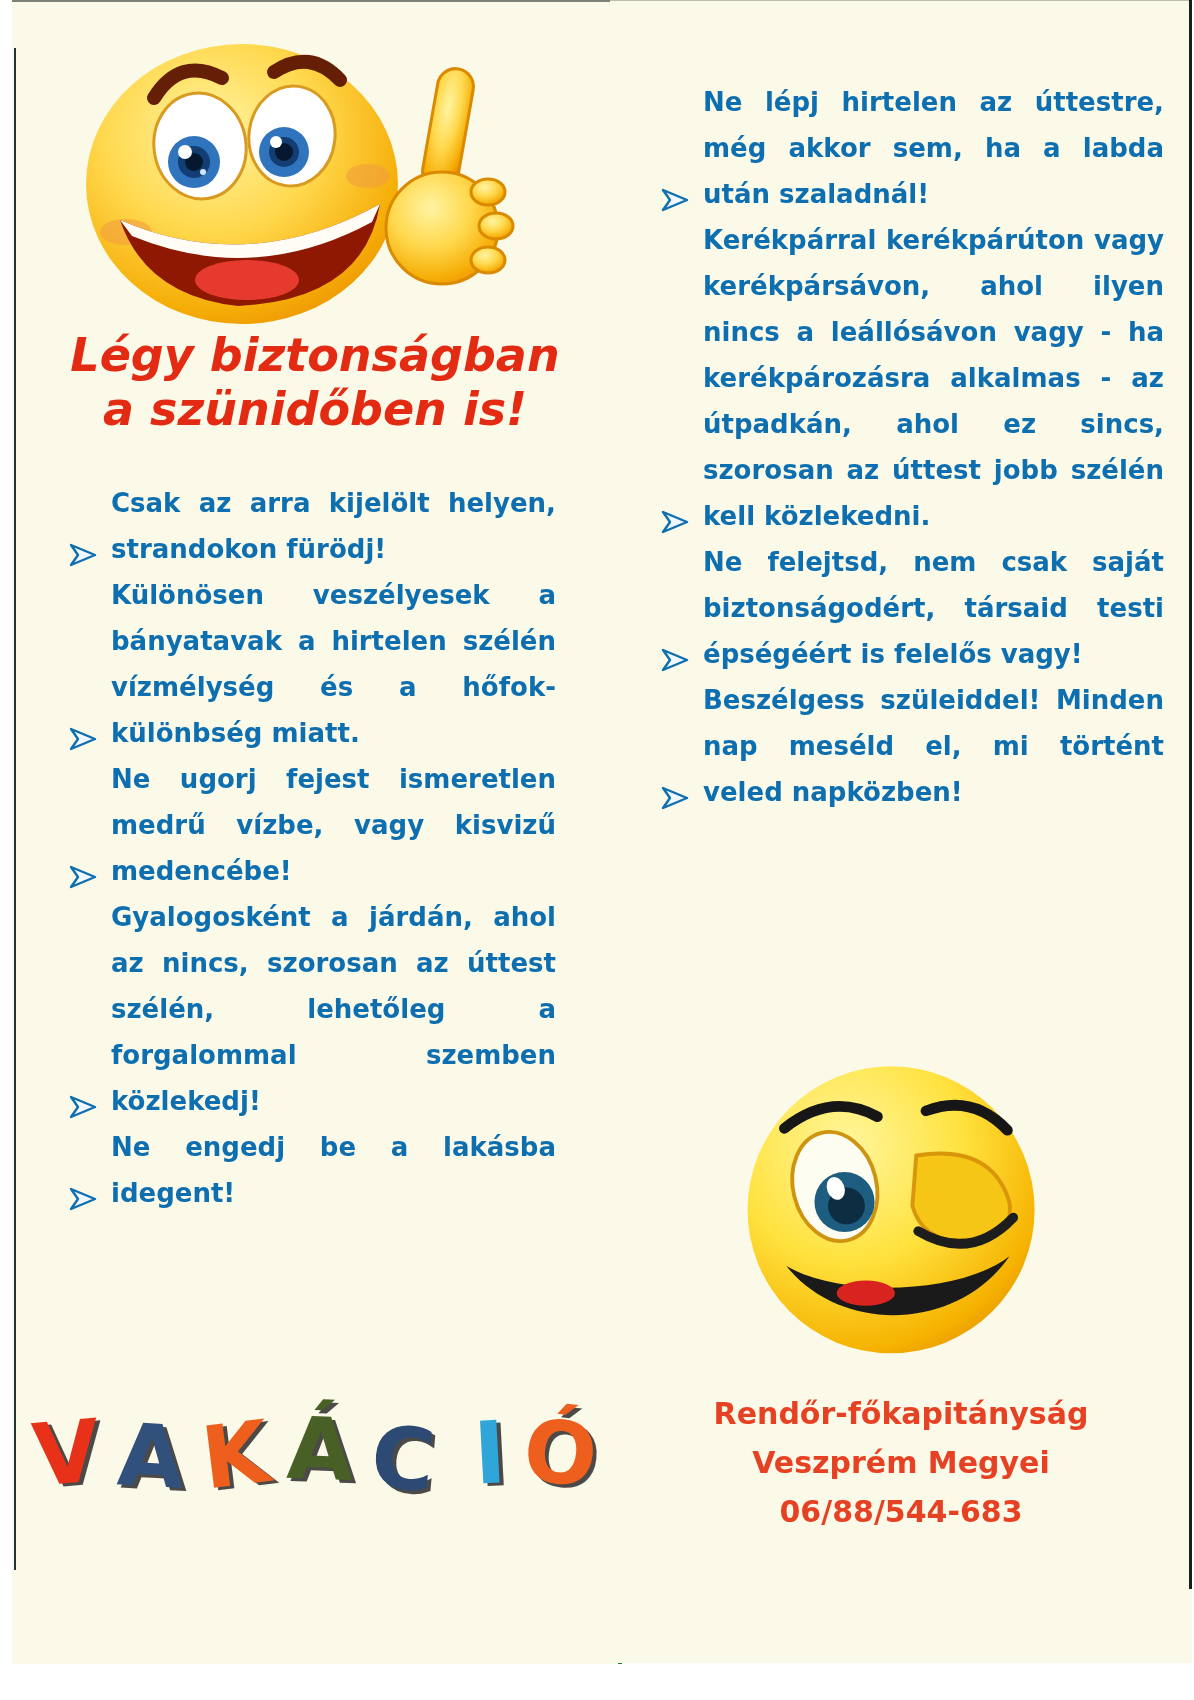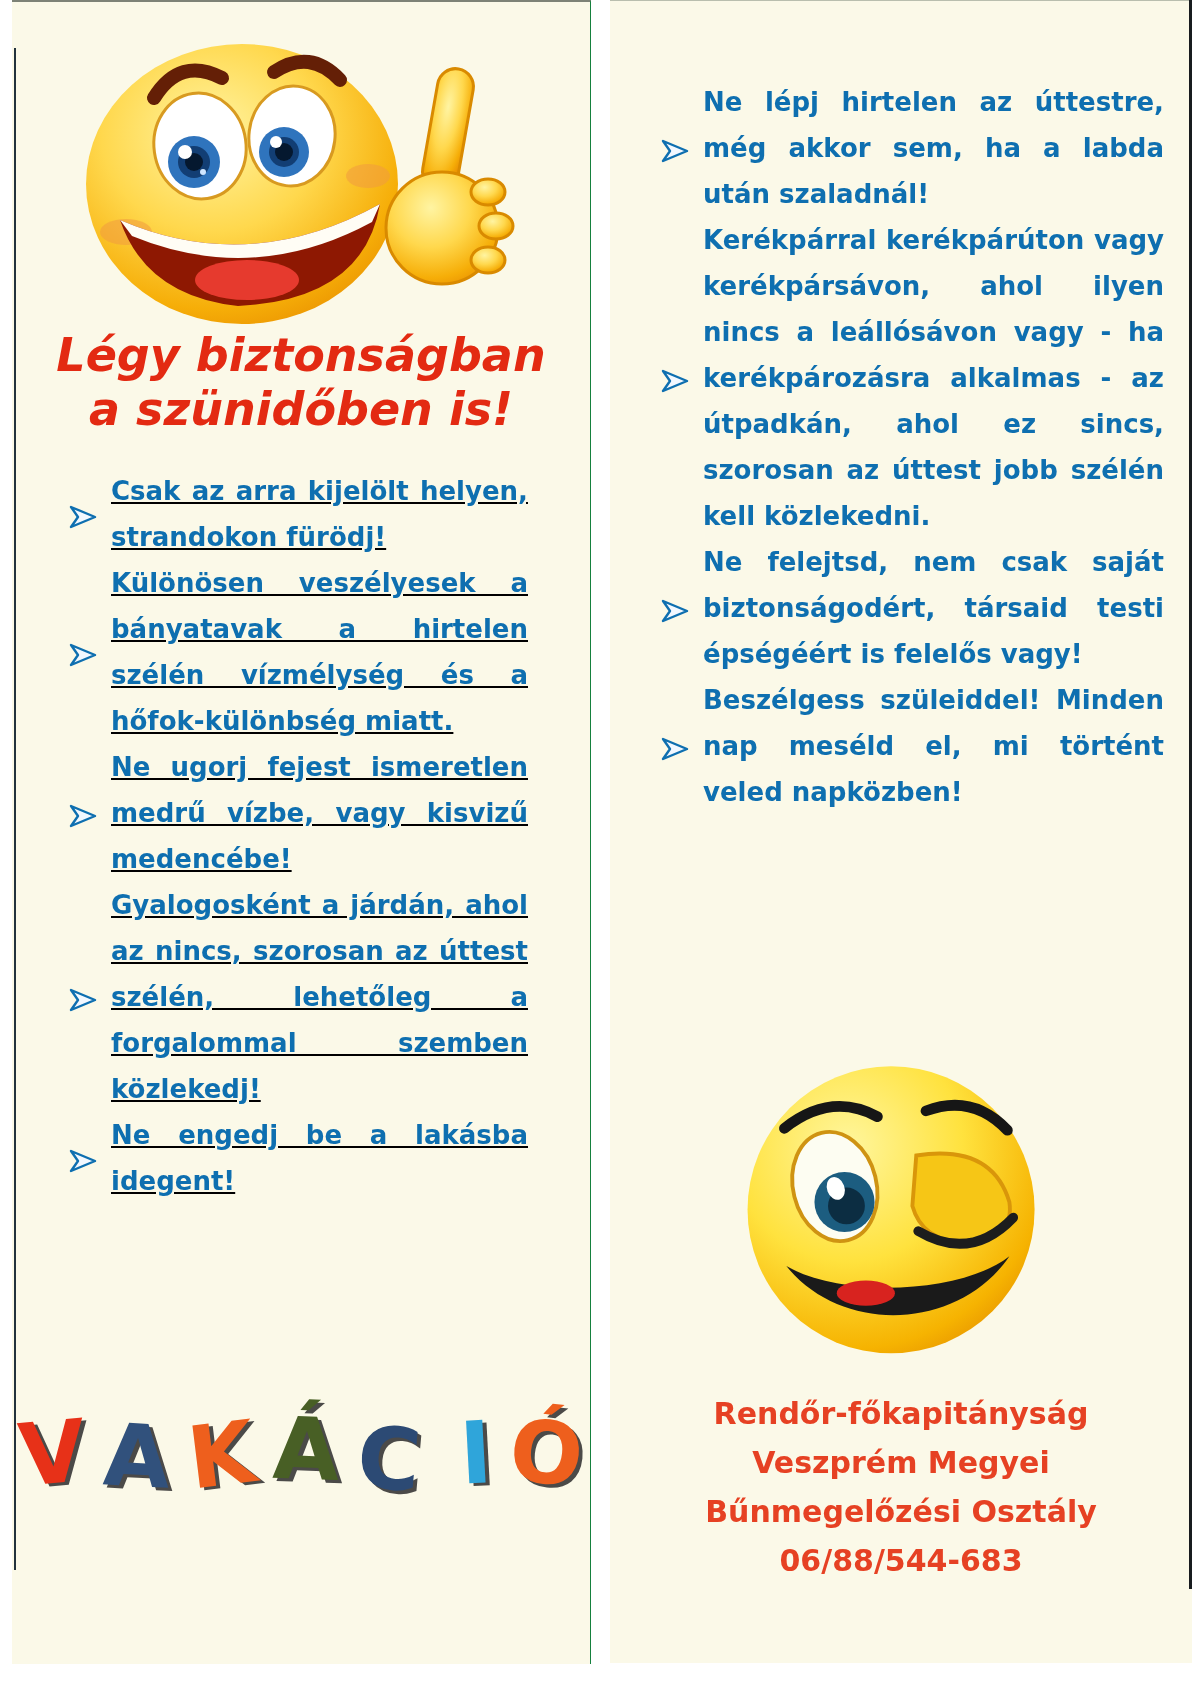"Ne lépj hirtelen az úttestre," .bullet { align-items: center -> flex-end }
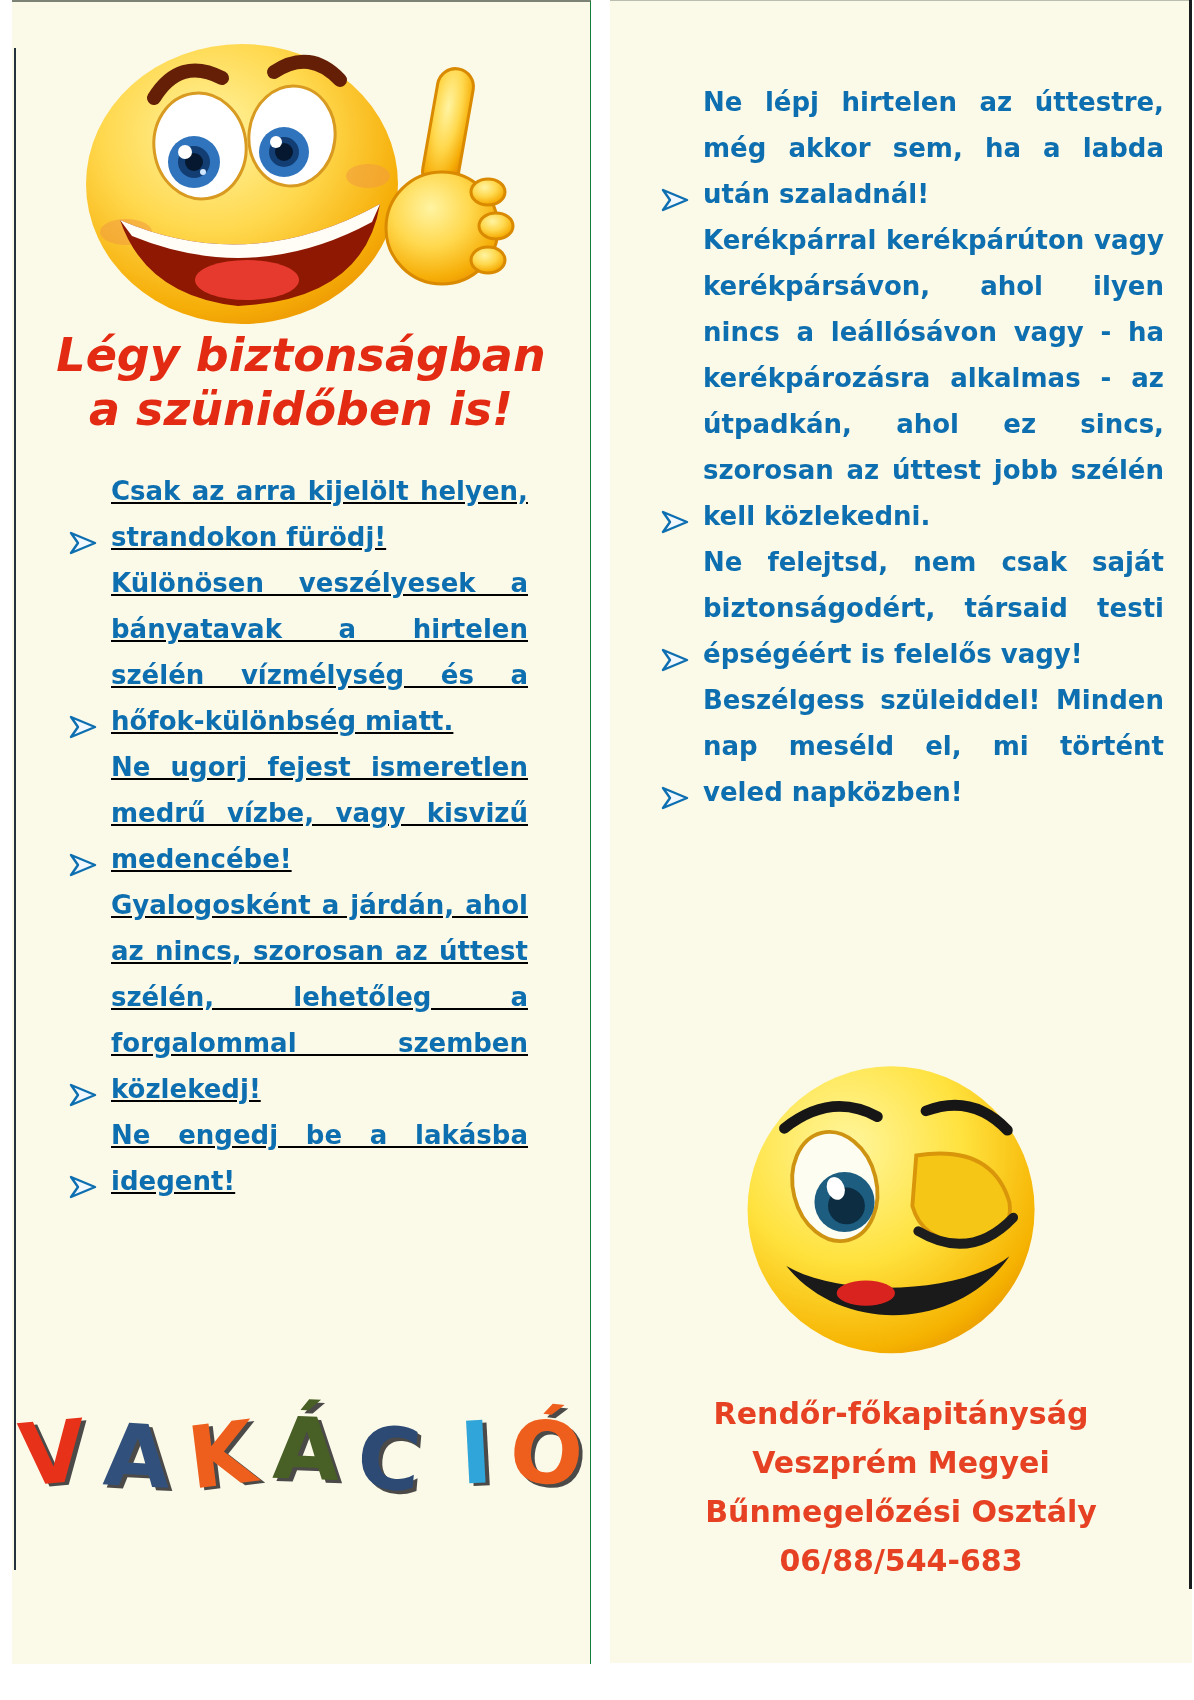"Légy biztonságban" .panel-left { border-right: 1px solid #15803d -> 4px solid #15803d; padding-left: none -> 28px }
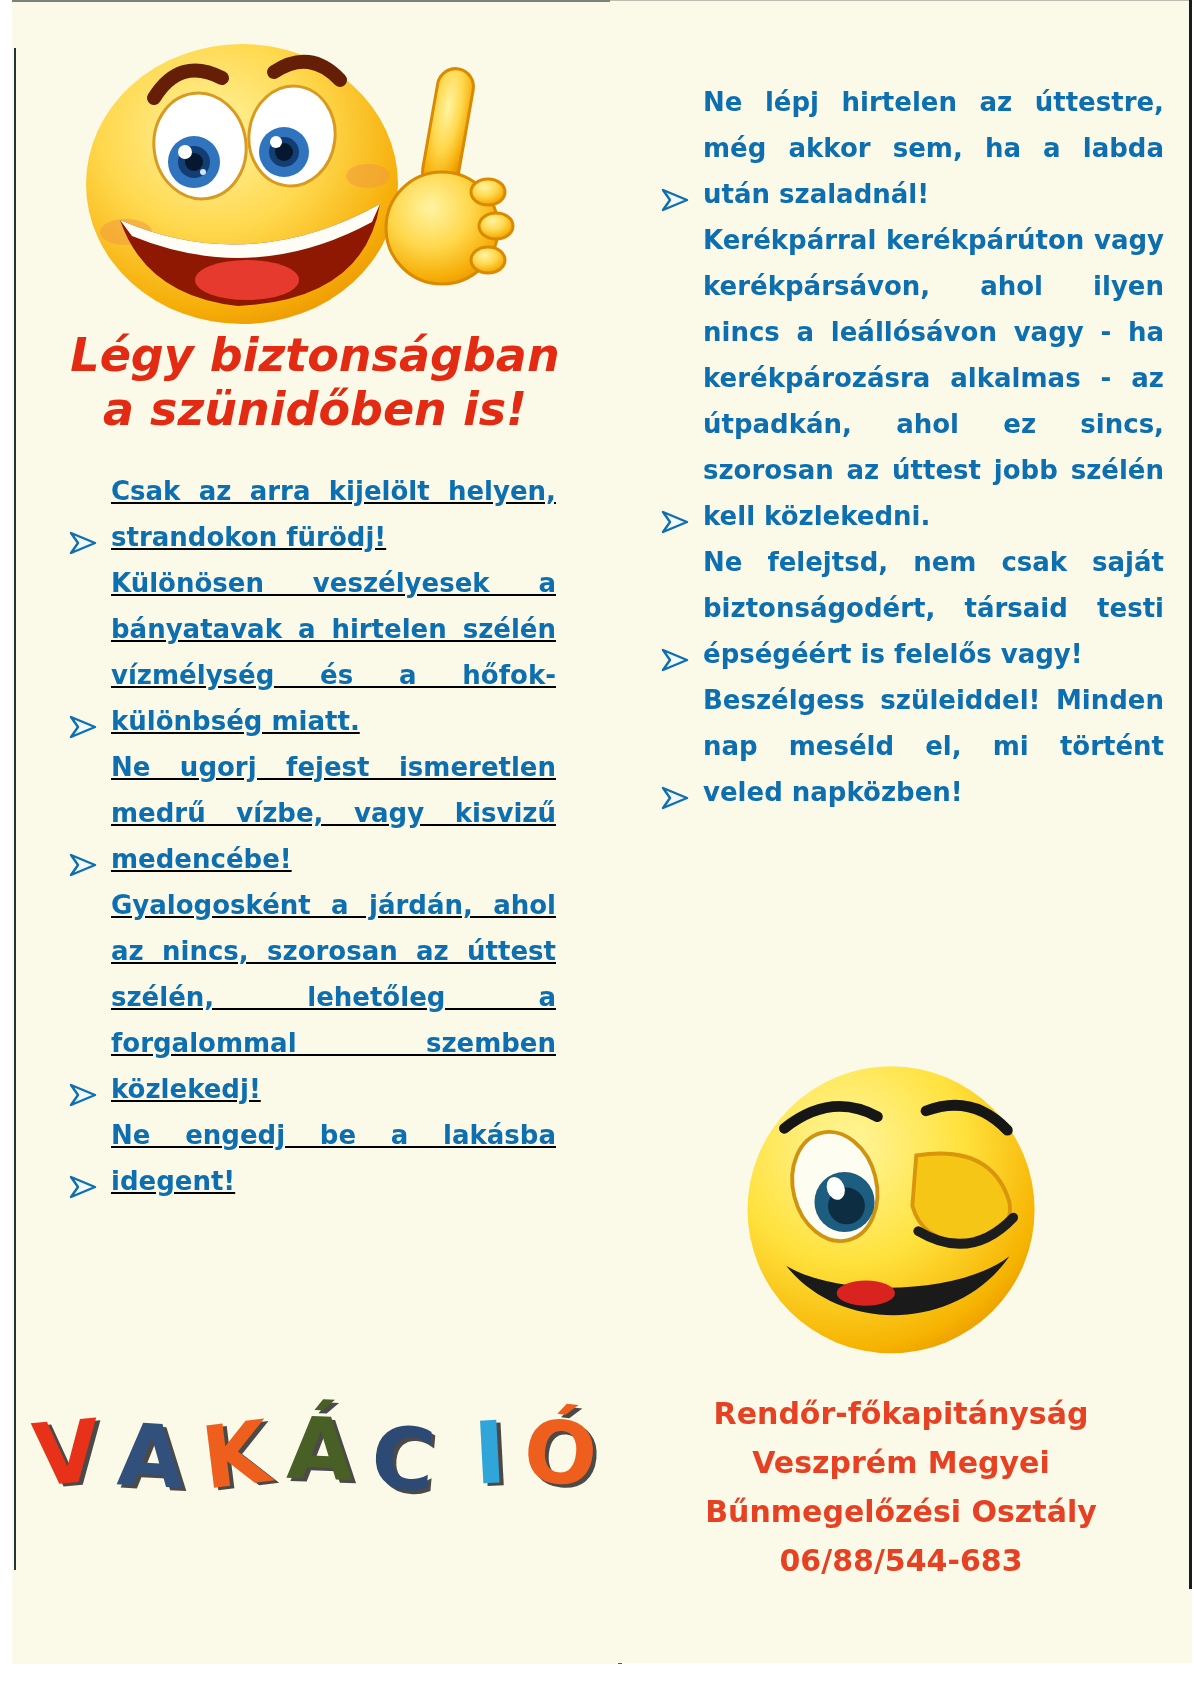"Csak az arra kijelölt helyen," .bullets-left { text-decoration: underline -> none; top: 466px -> 478px }
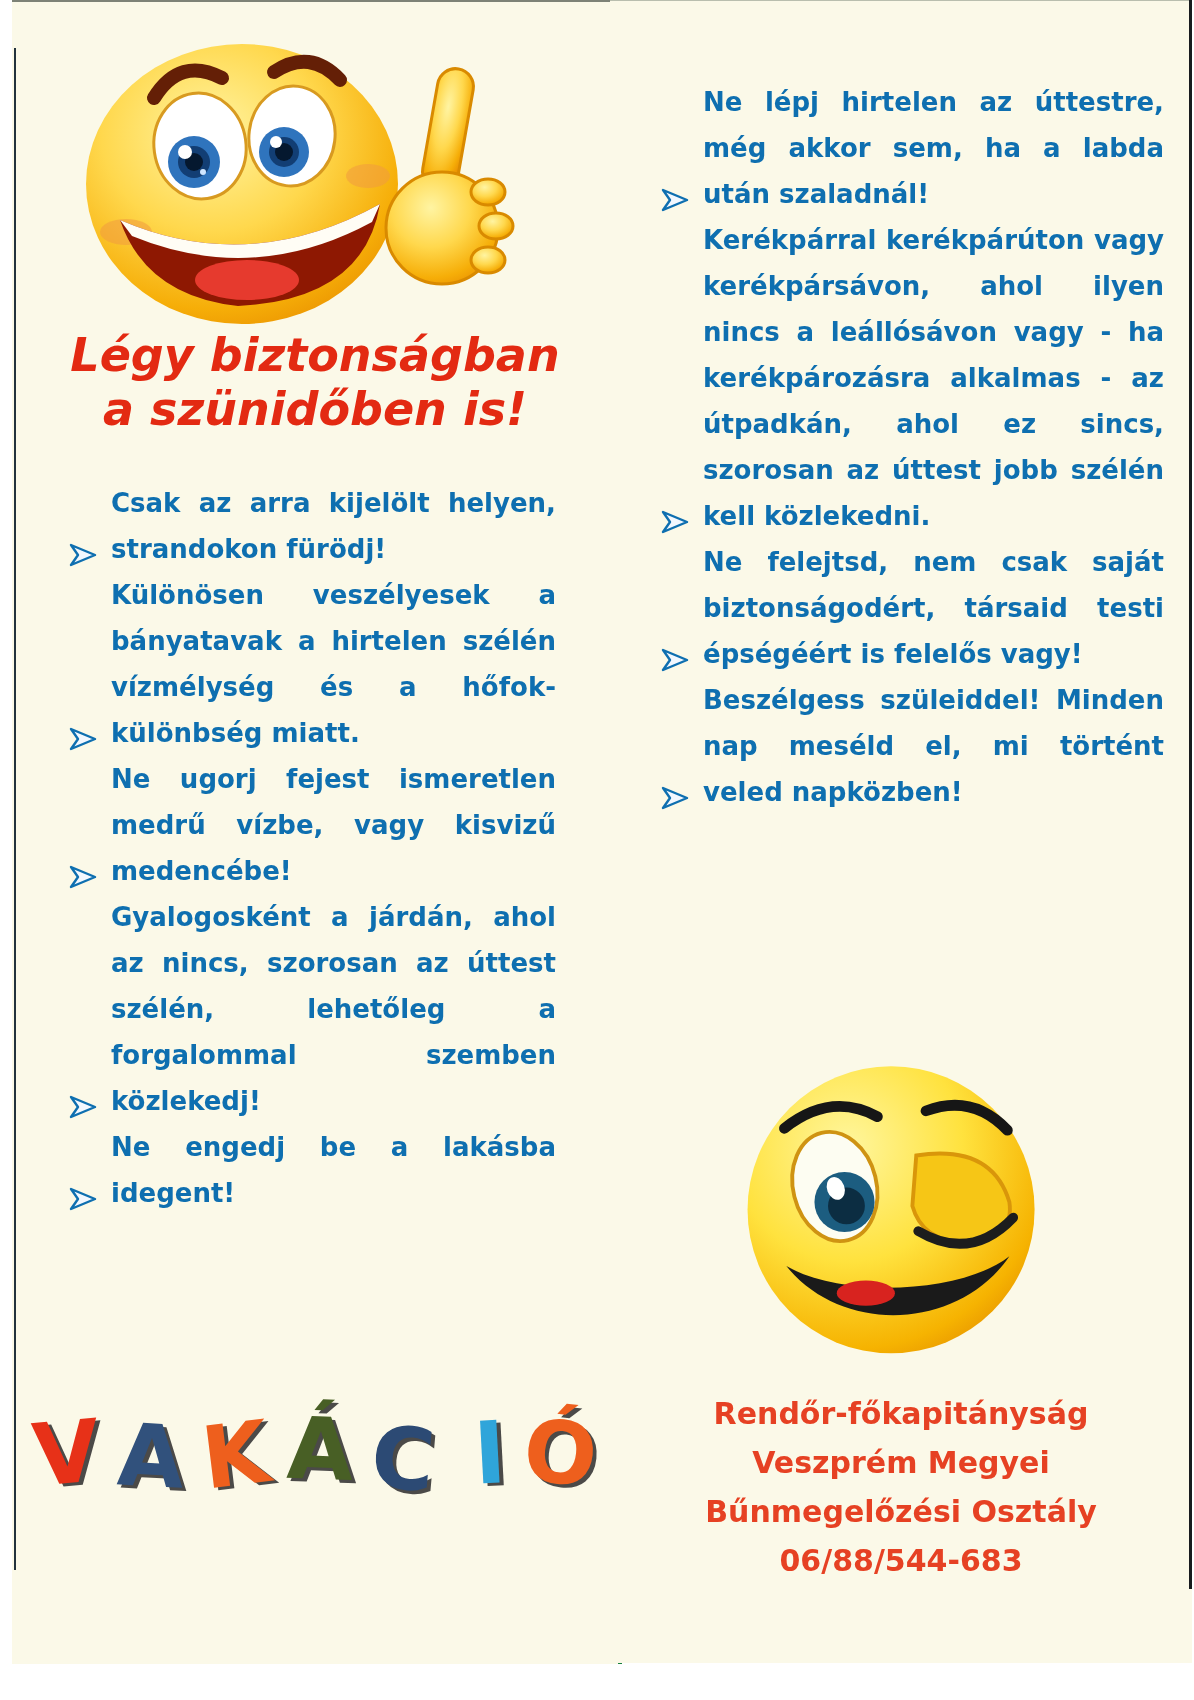"Bűnmegelőzési Osztály" div { html: <div>Bűnmegelőzési Osztály</div> -> none }
